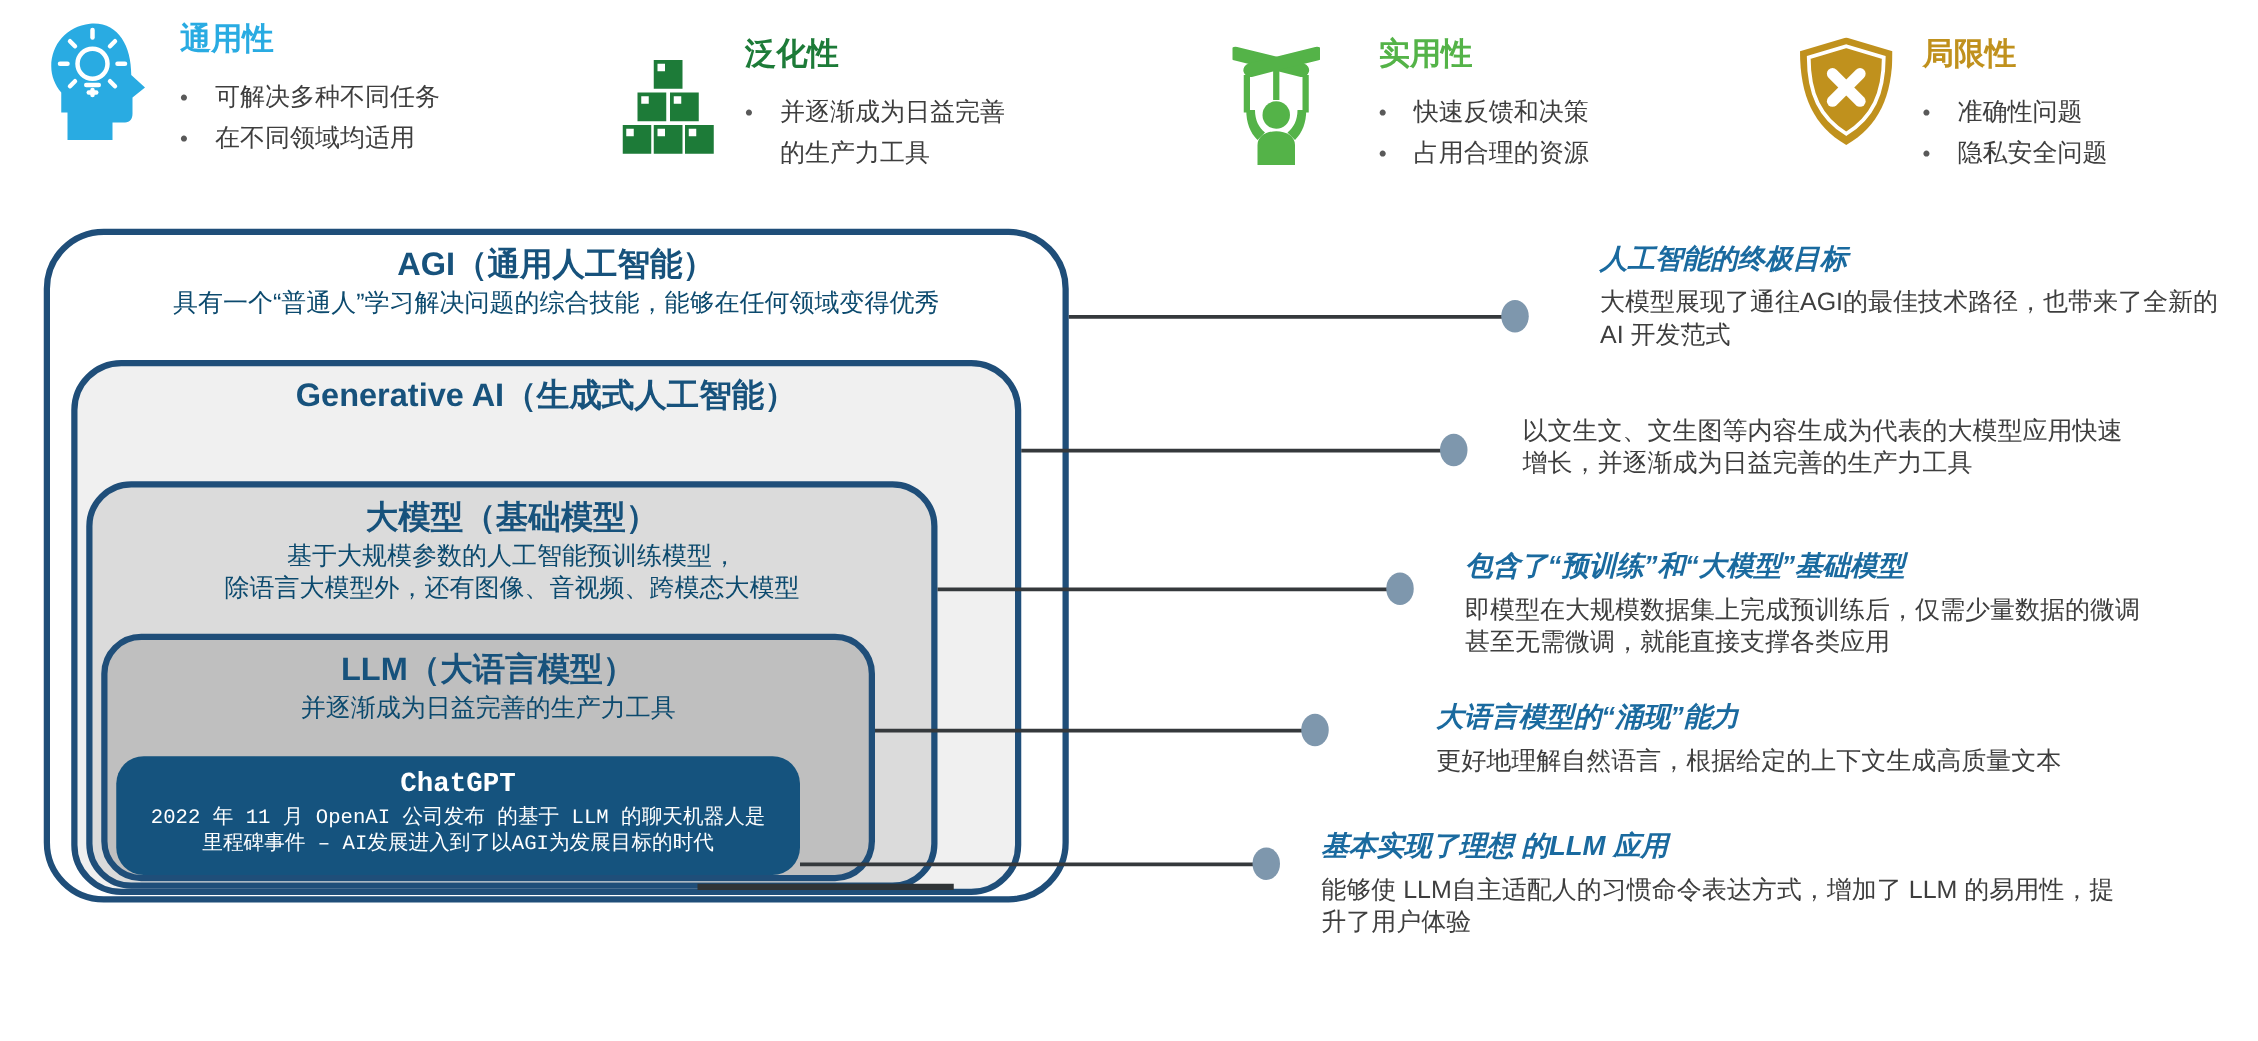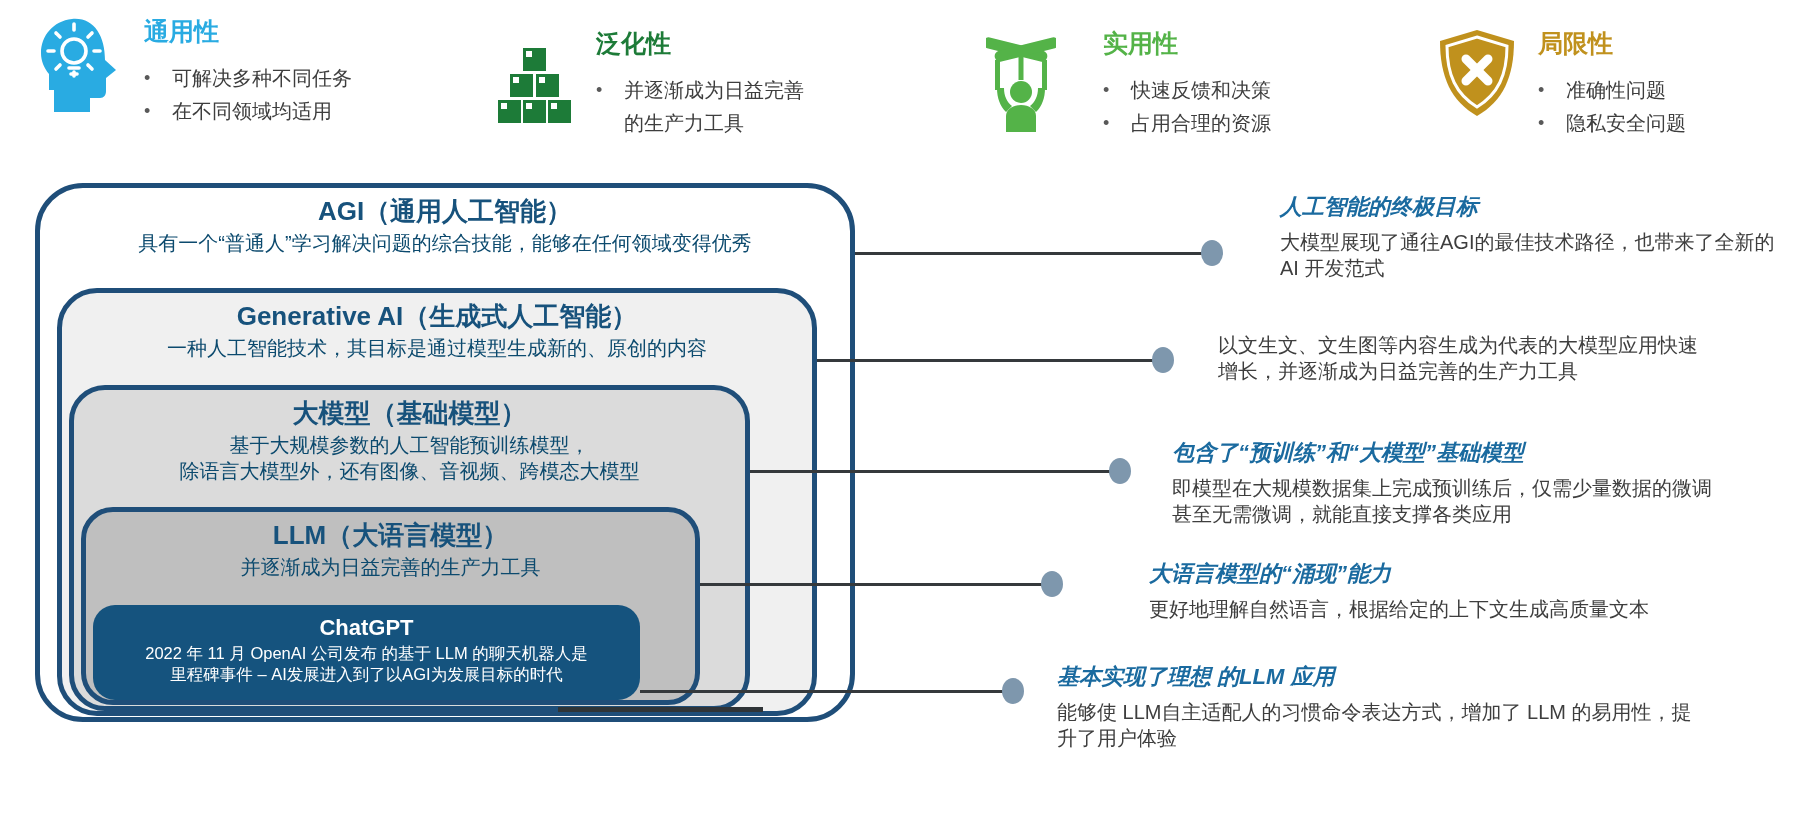"一种人工智能技术，其目标是通过模型生成新的、原创的内容" div.box-sub { html: <div>一种人工智能技术，其目标是通过模型生成新的、原创的内容</div> -> none }
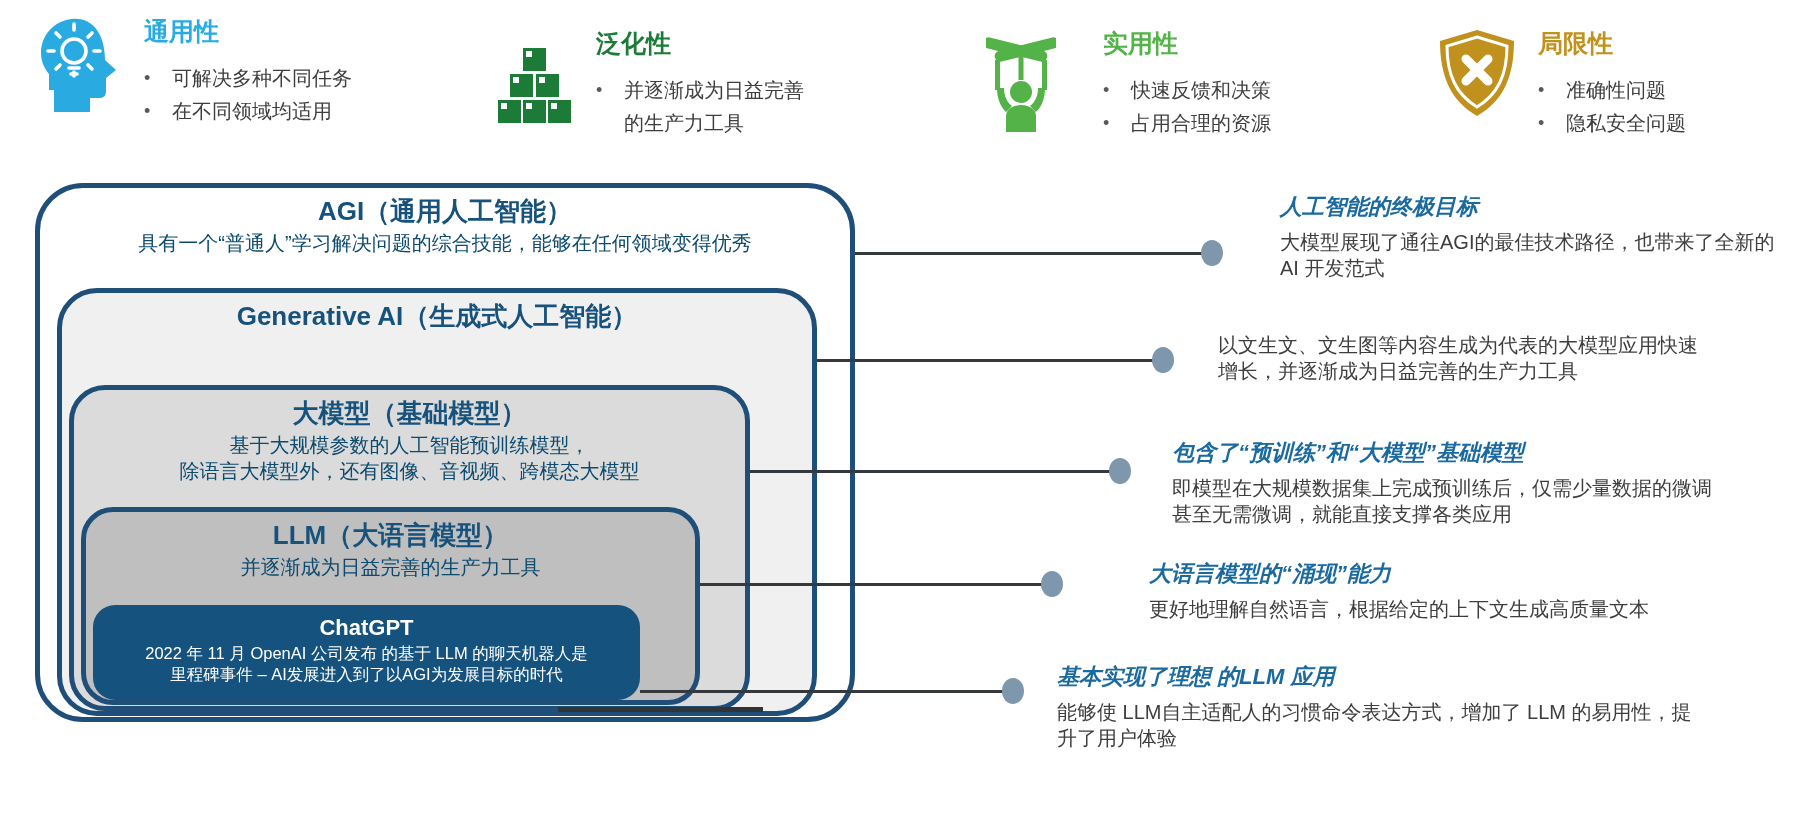"ChatGPT" #box-chatgpt { font-family: none -> Liberation Mono, monospace }
